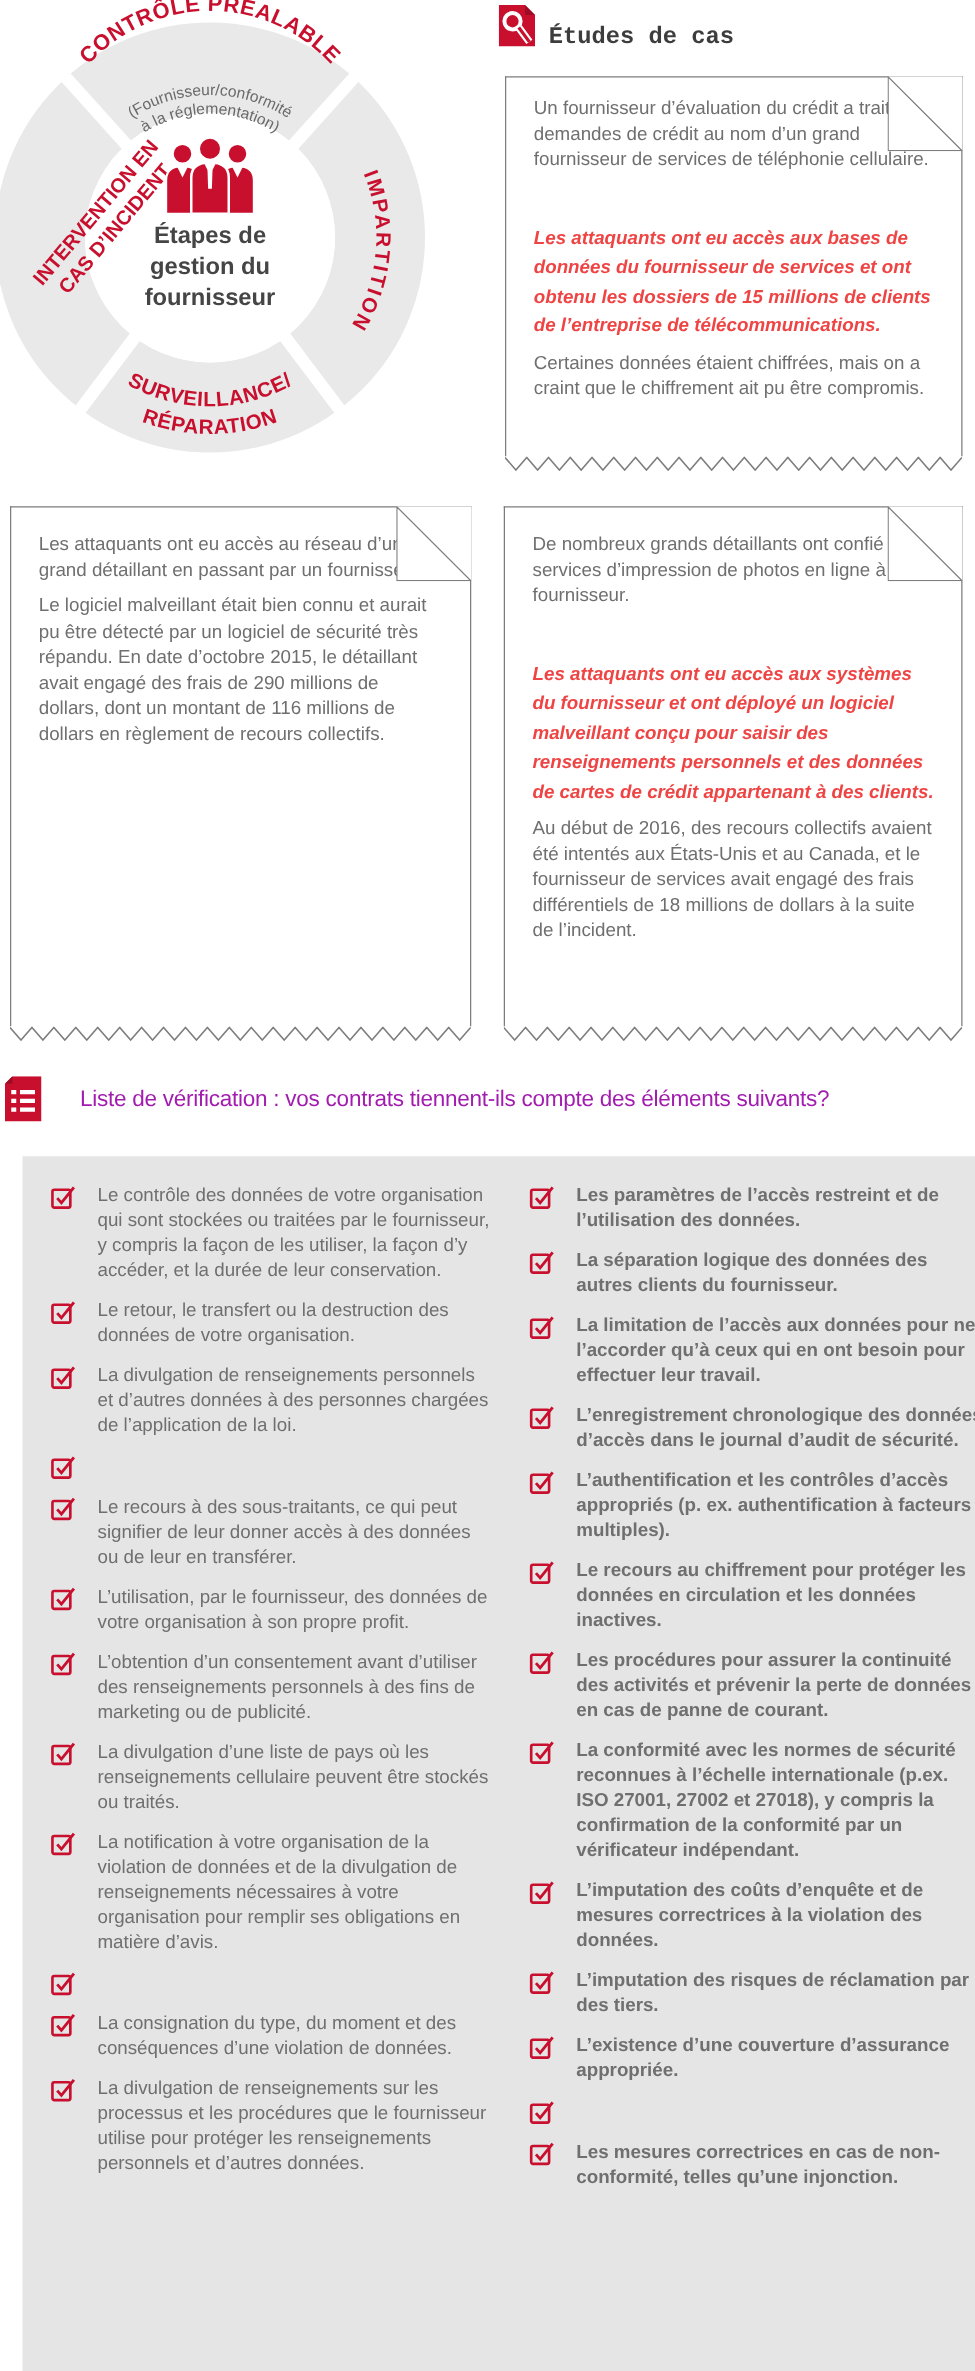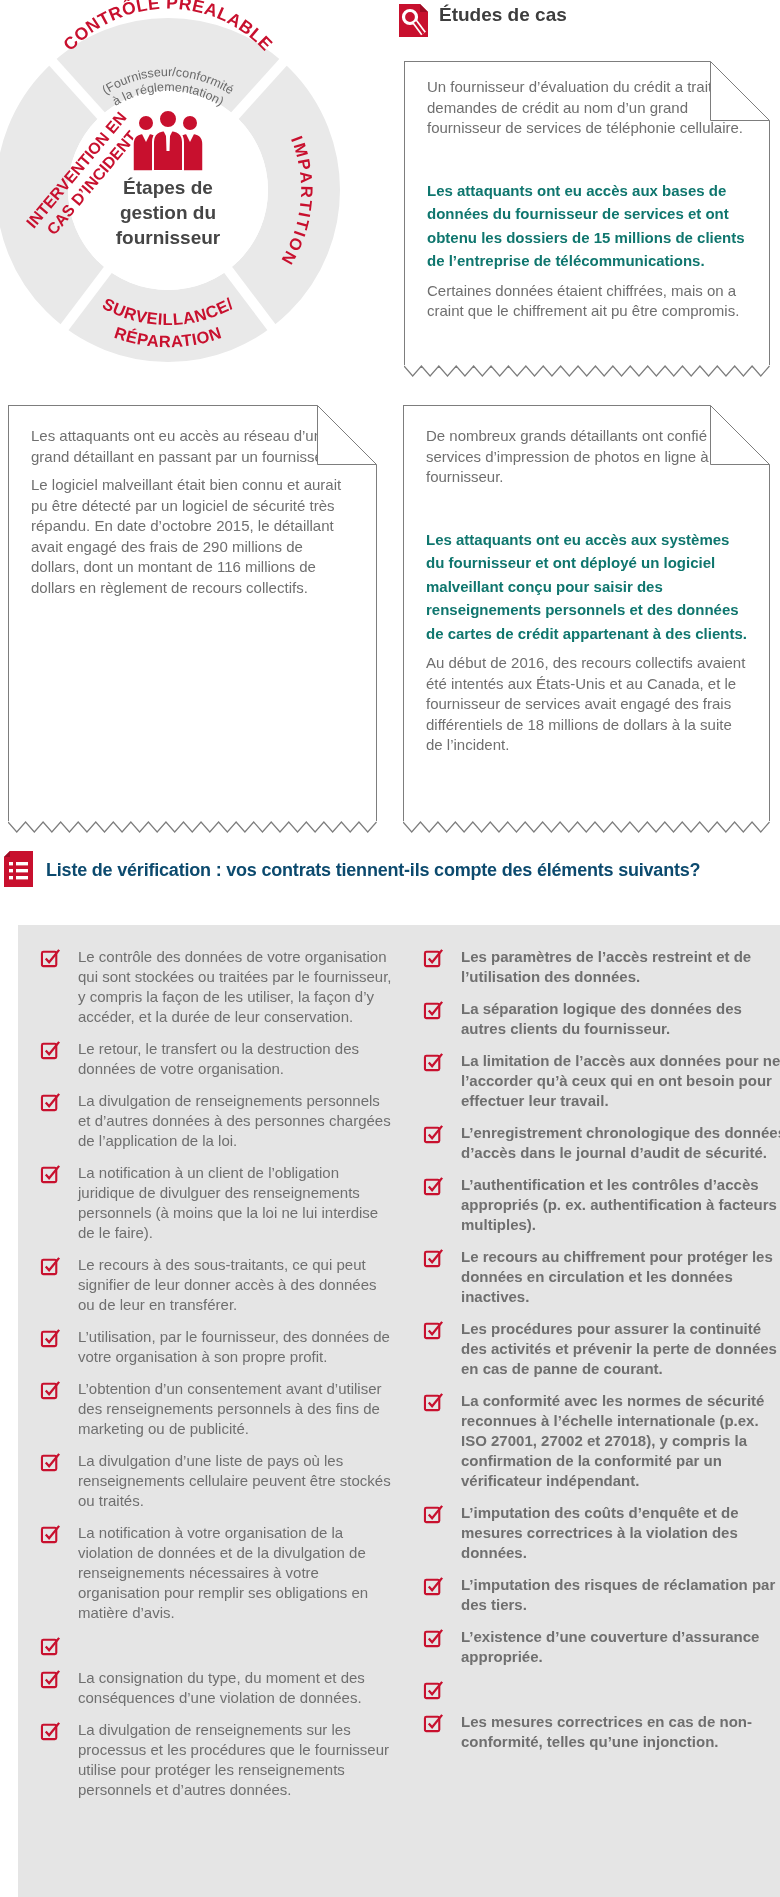"Études de cas" .cases-heading { align-items: flex-start -> flex-end; font-family: none -> Liberation Mono, monospace }
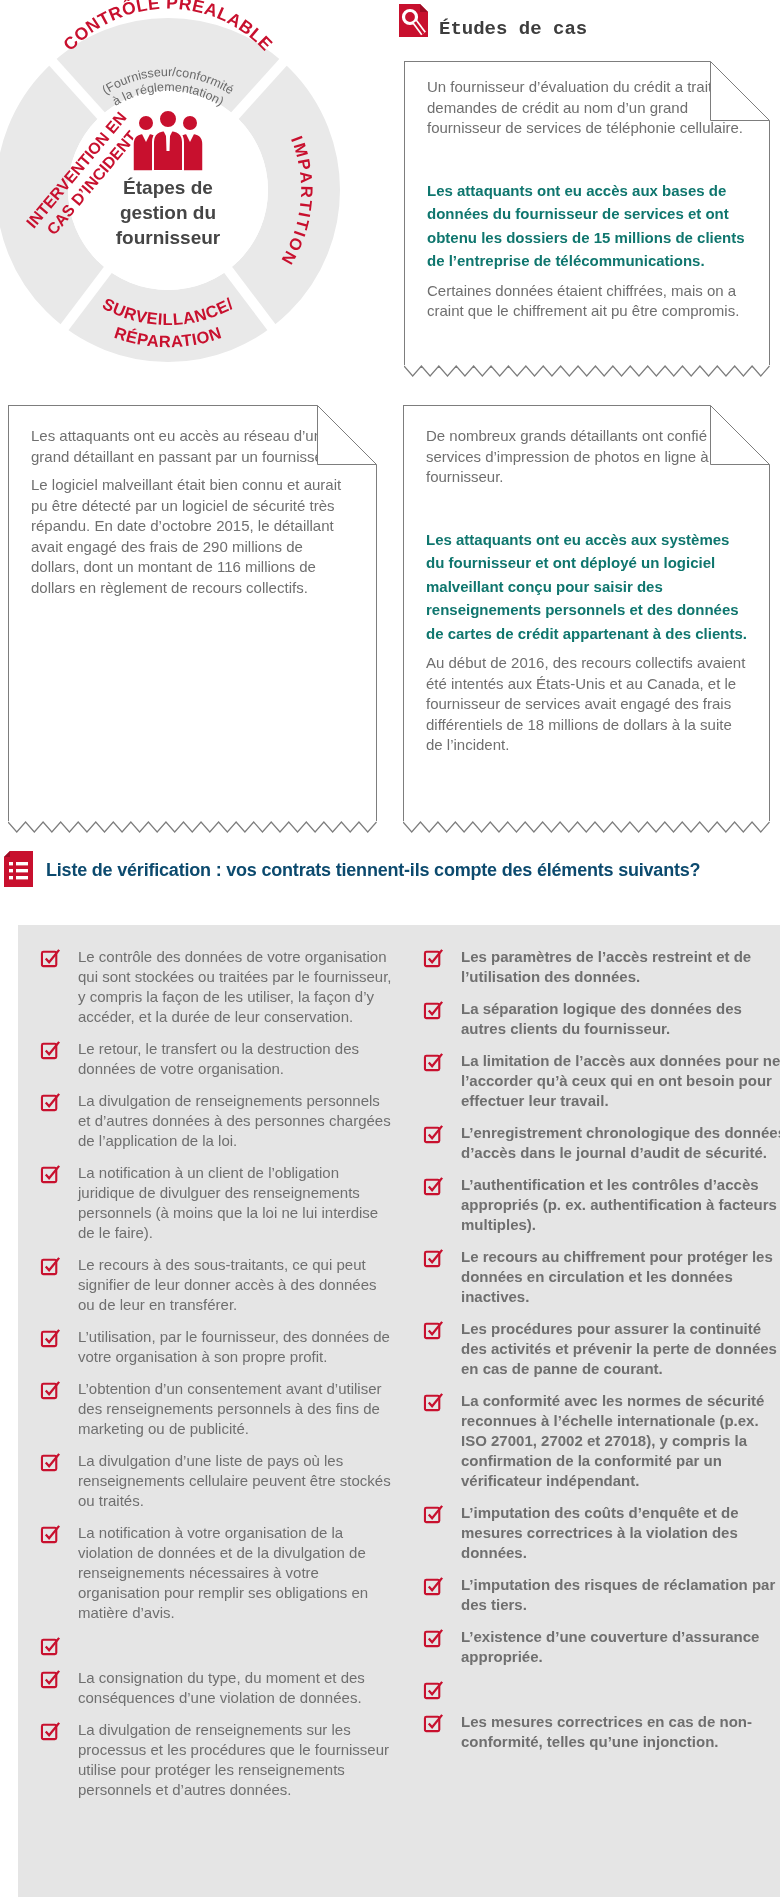"Les attaquants ont eu accès aux" .note-card p.em { color: #0f766e -> #ef4444; font-style: none -> italic }
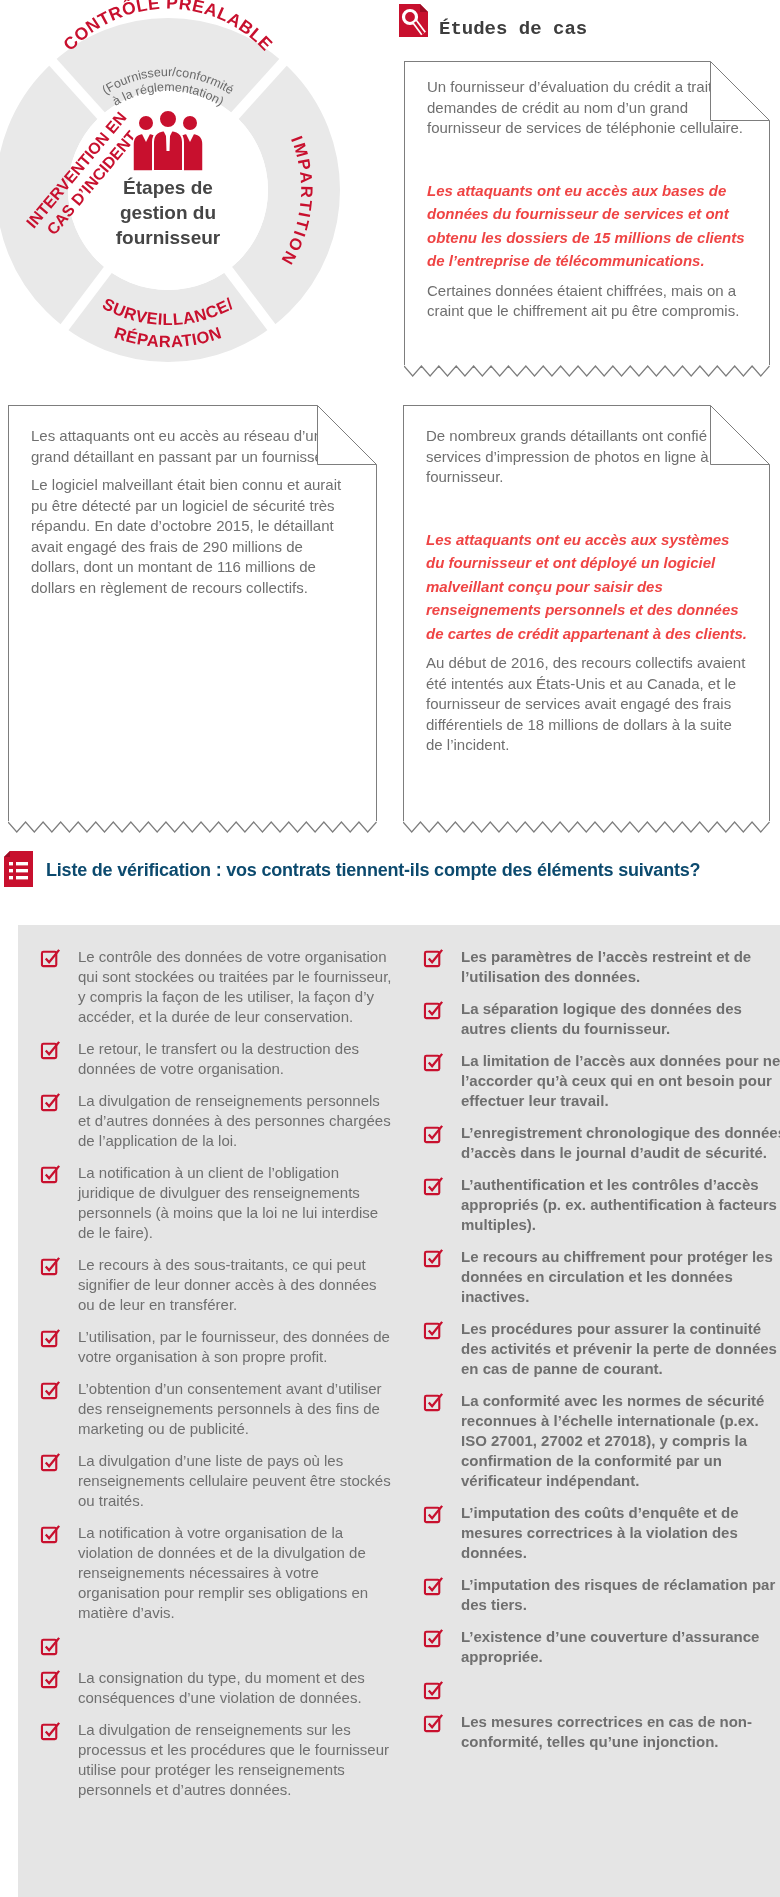"Liste de vérification : vos" .checklist-heading h2 { color: #0c4a6e -> #a21caf; font-weight: bold -> normal; margin: 0 -> 18px }
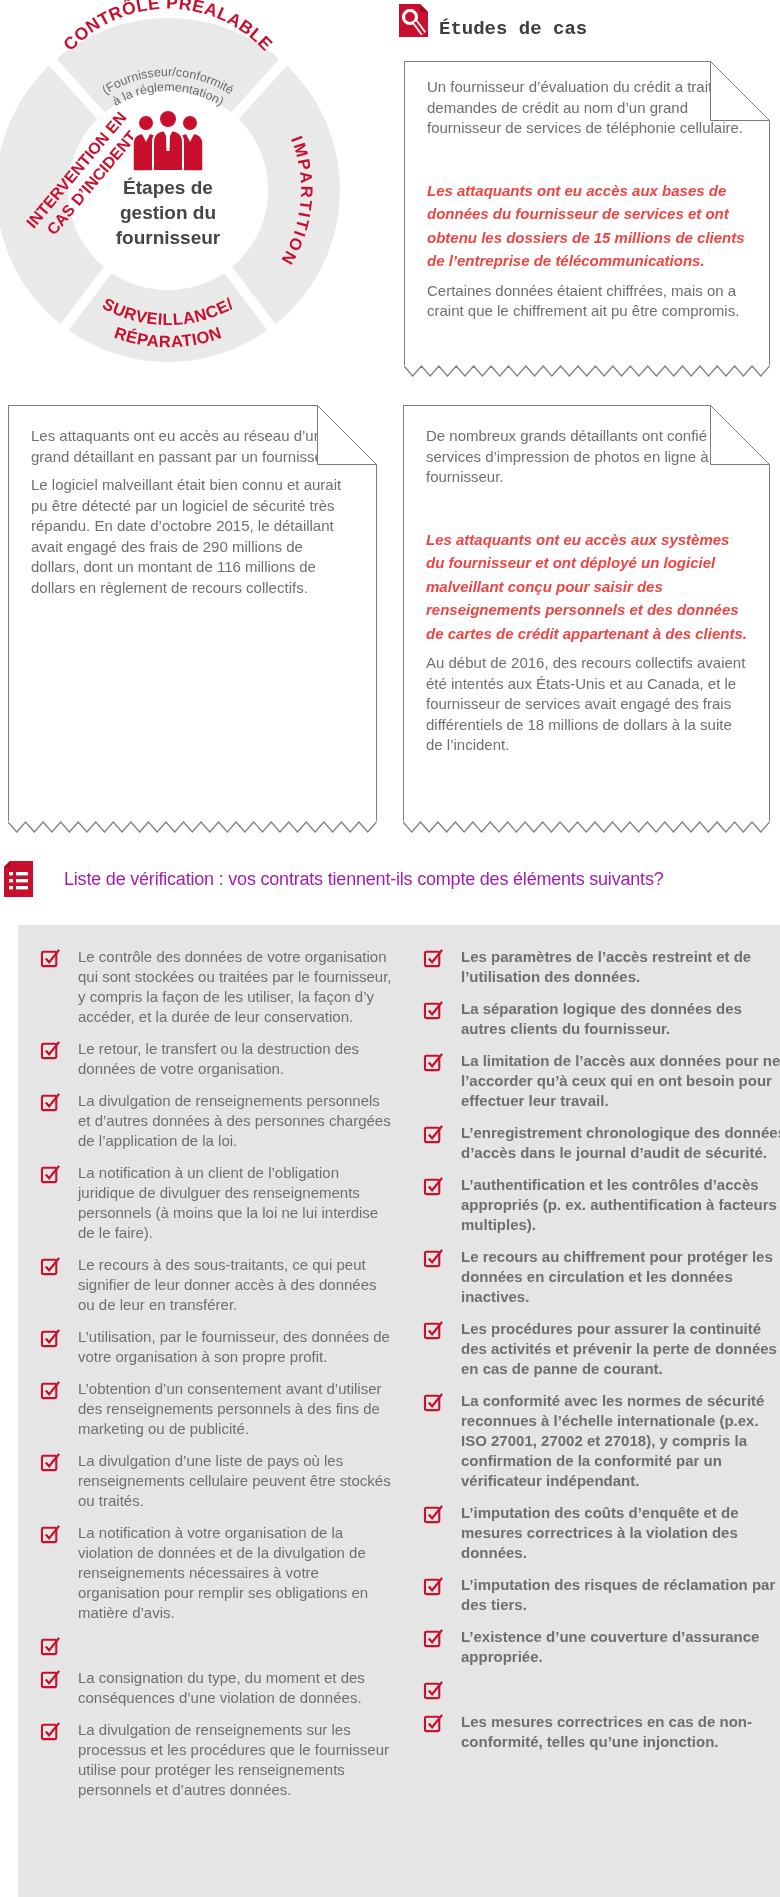"La notification à un client" span { html: <span>La notification à un client de l’obligation juridique de divulguer des renseignements personnels (à moins que la loi ne lui interdise de le faire).</span> -> none }
